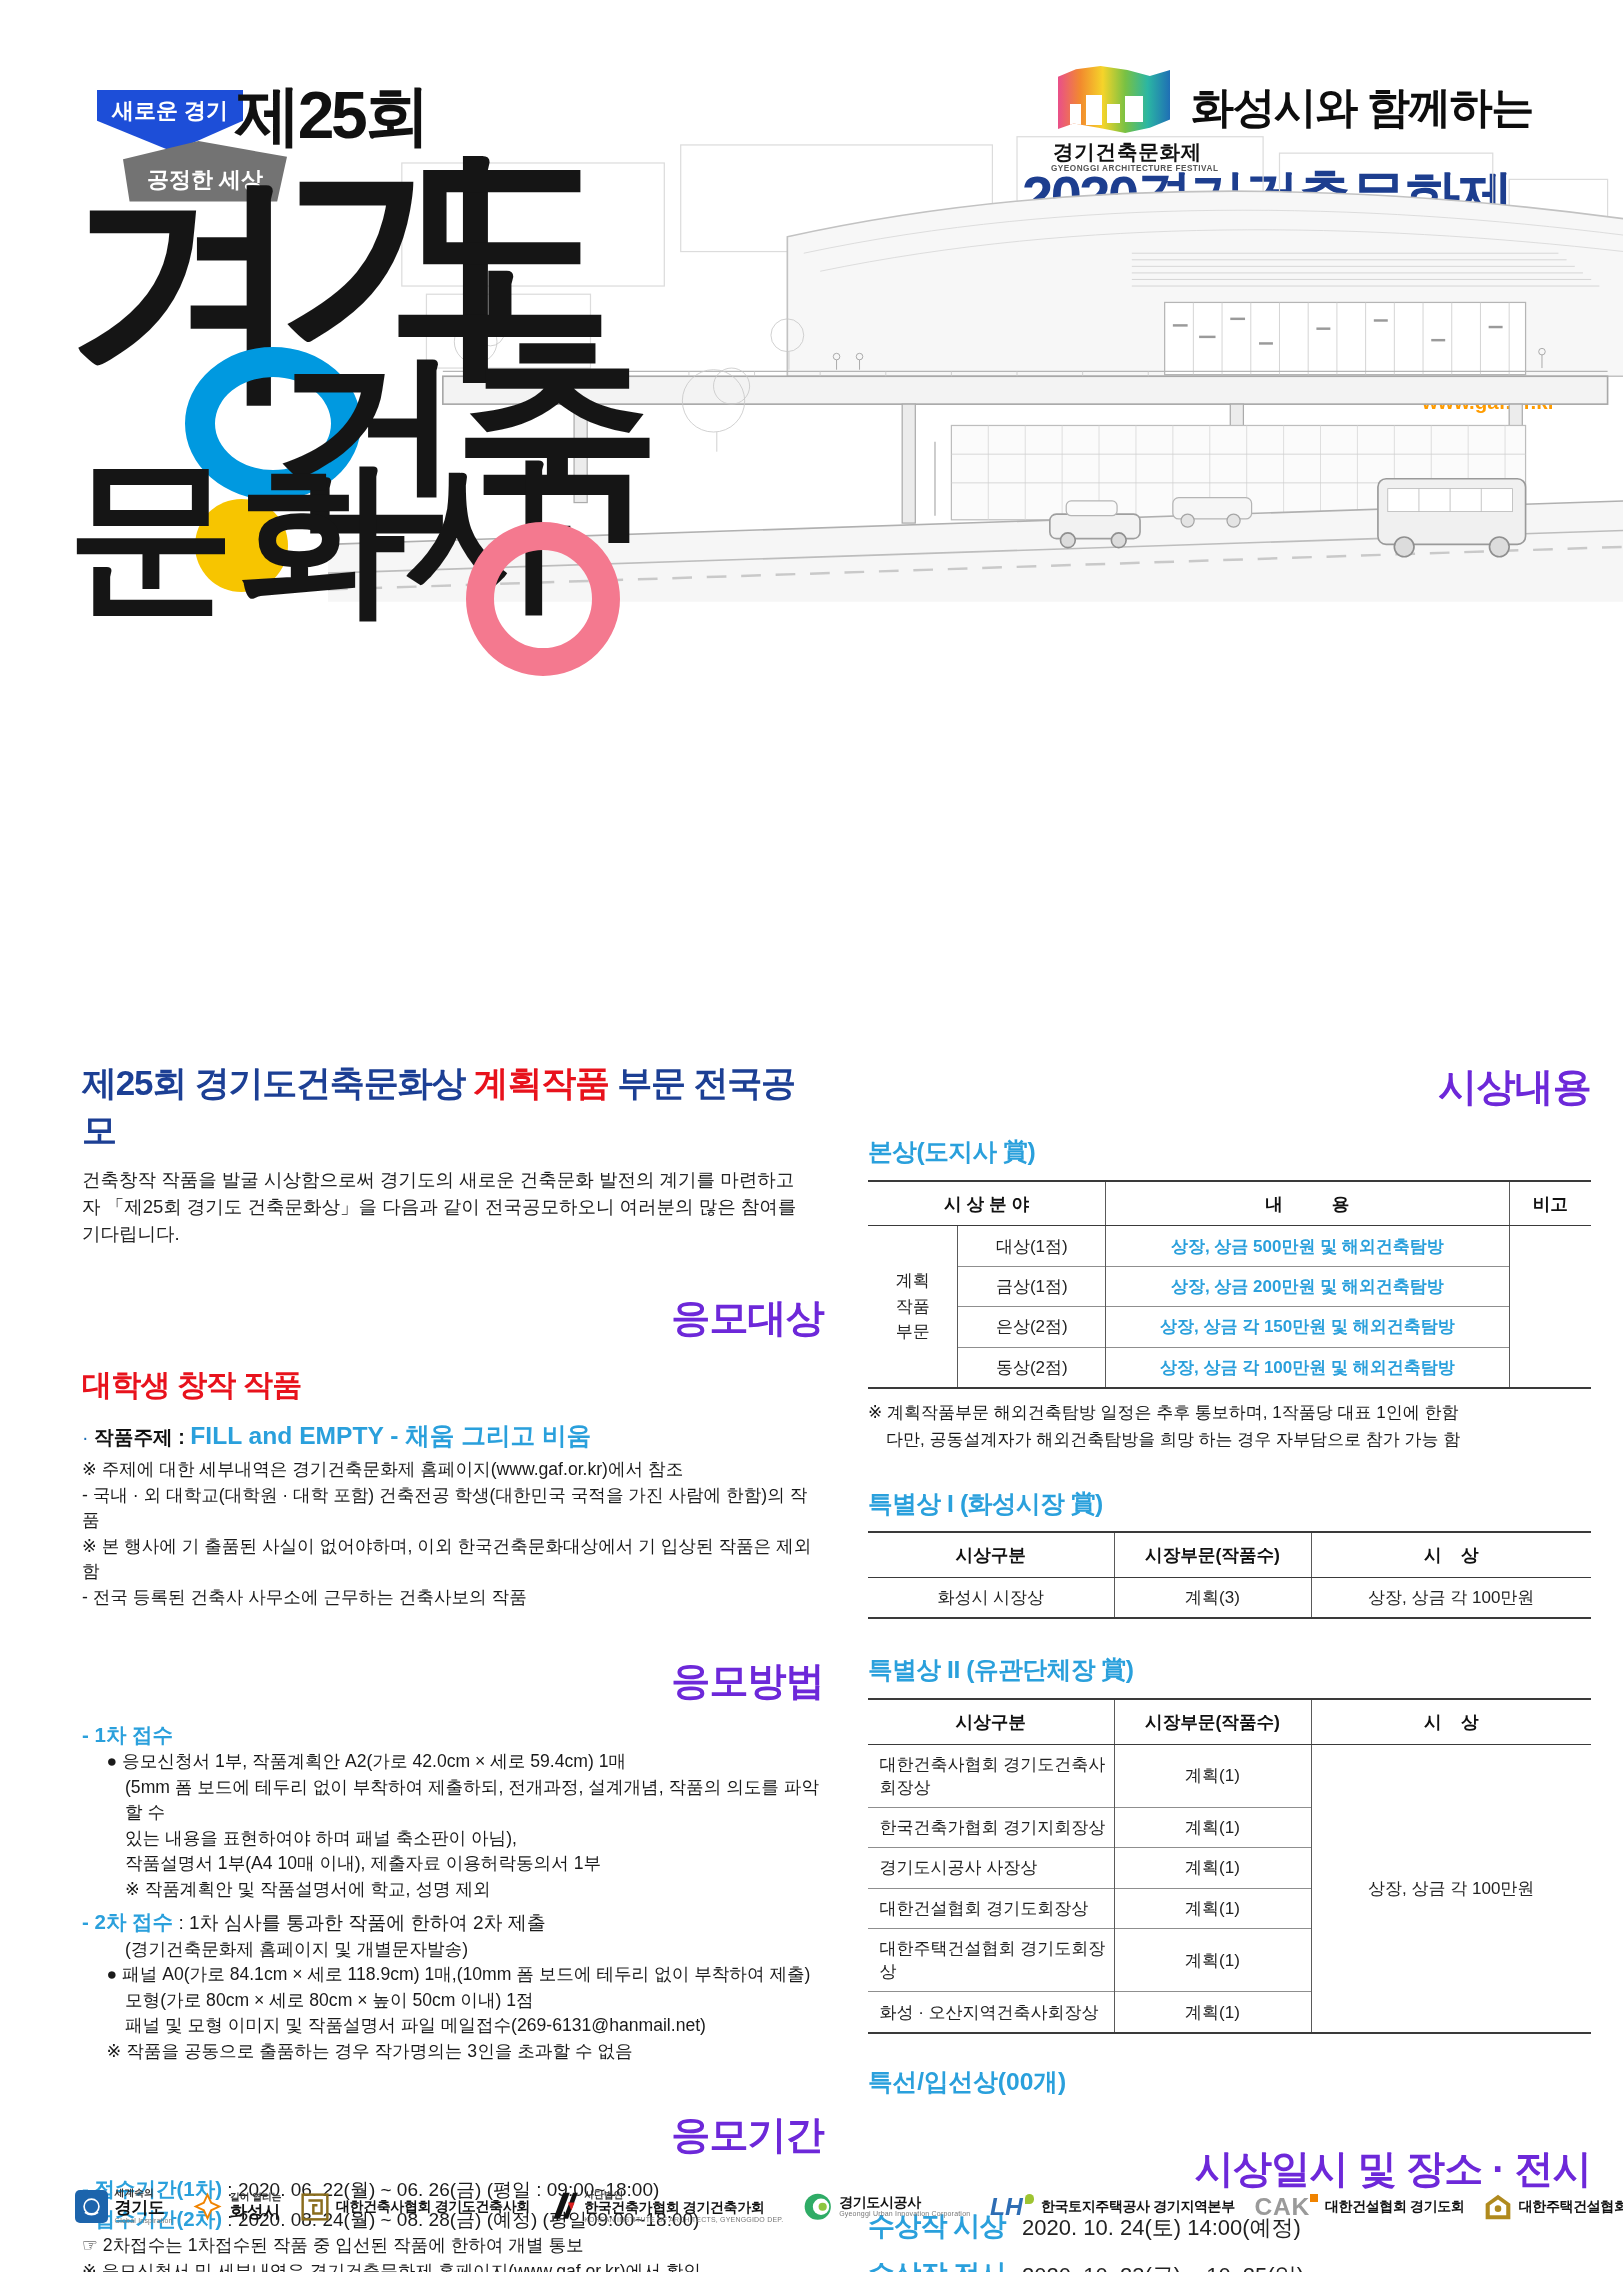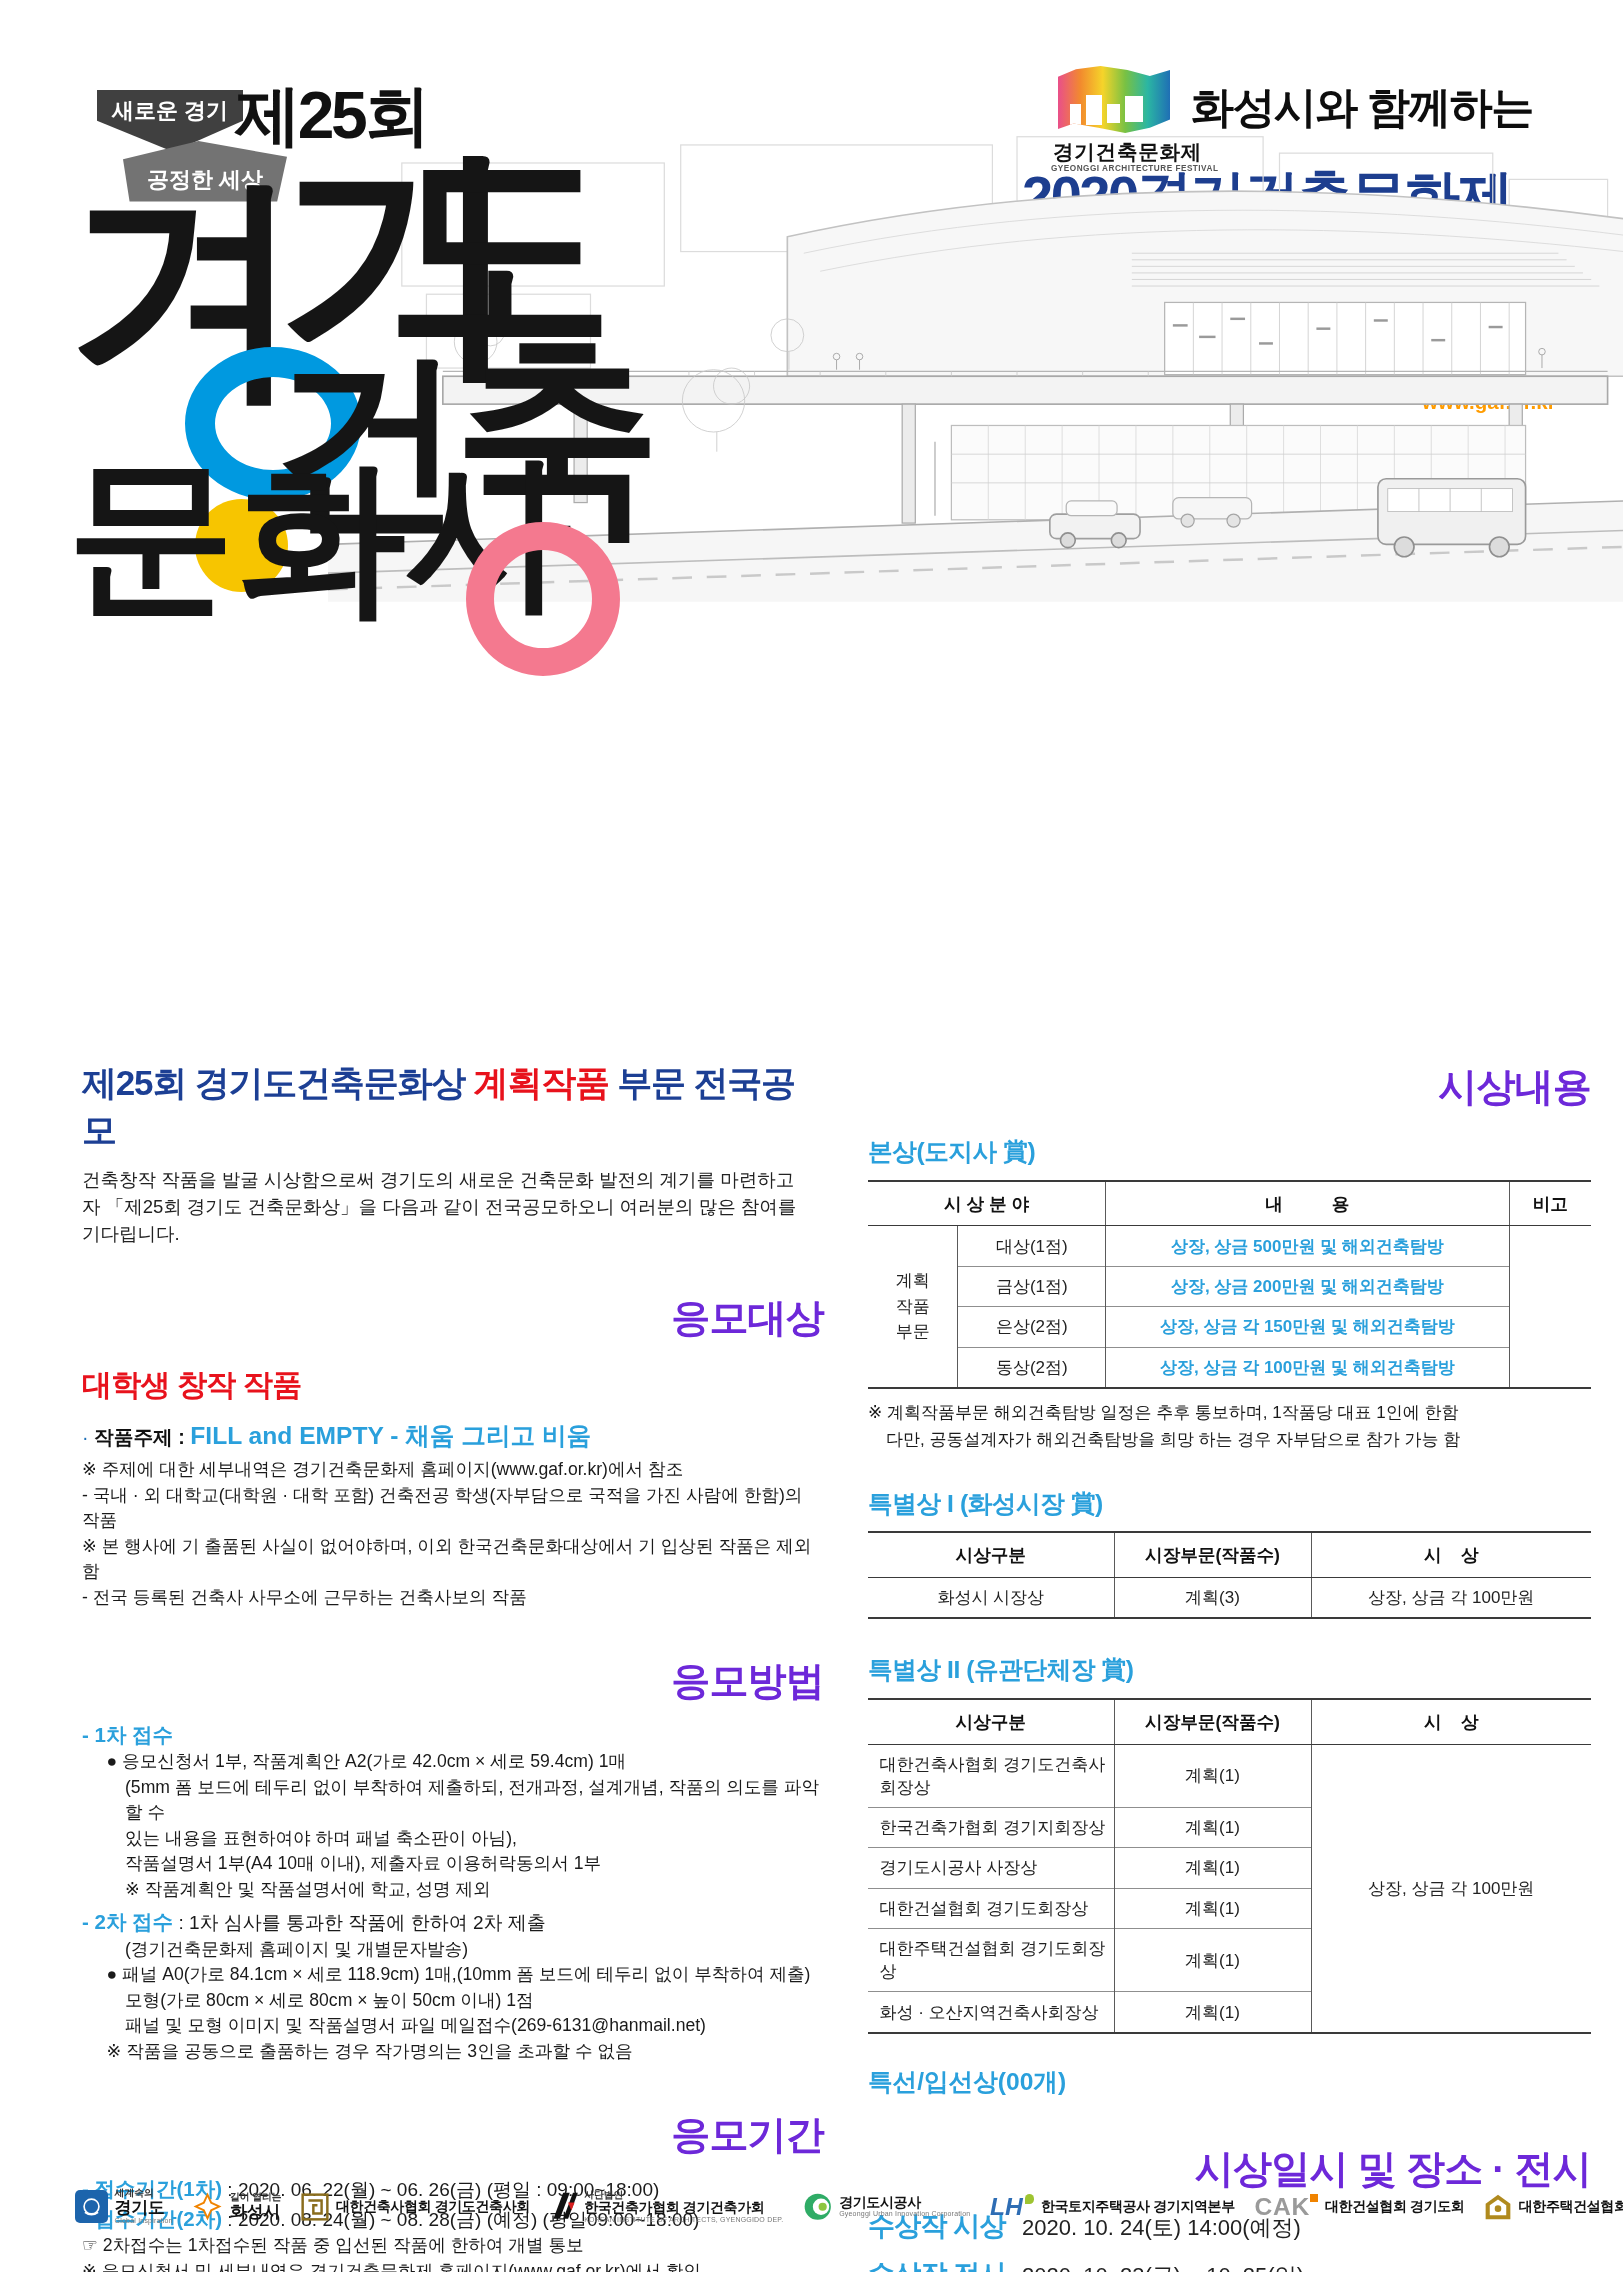"새로운 경기" .badge1 { background: #404040 -> #1d4ed8 }
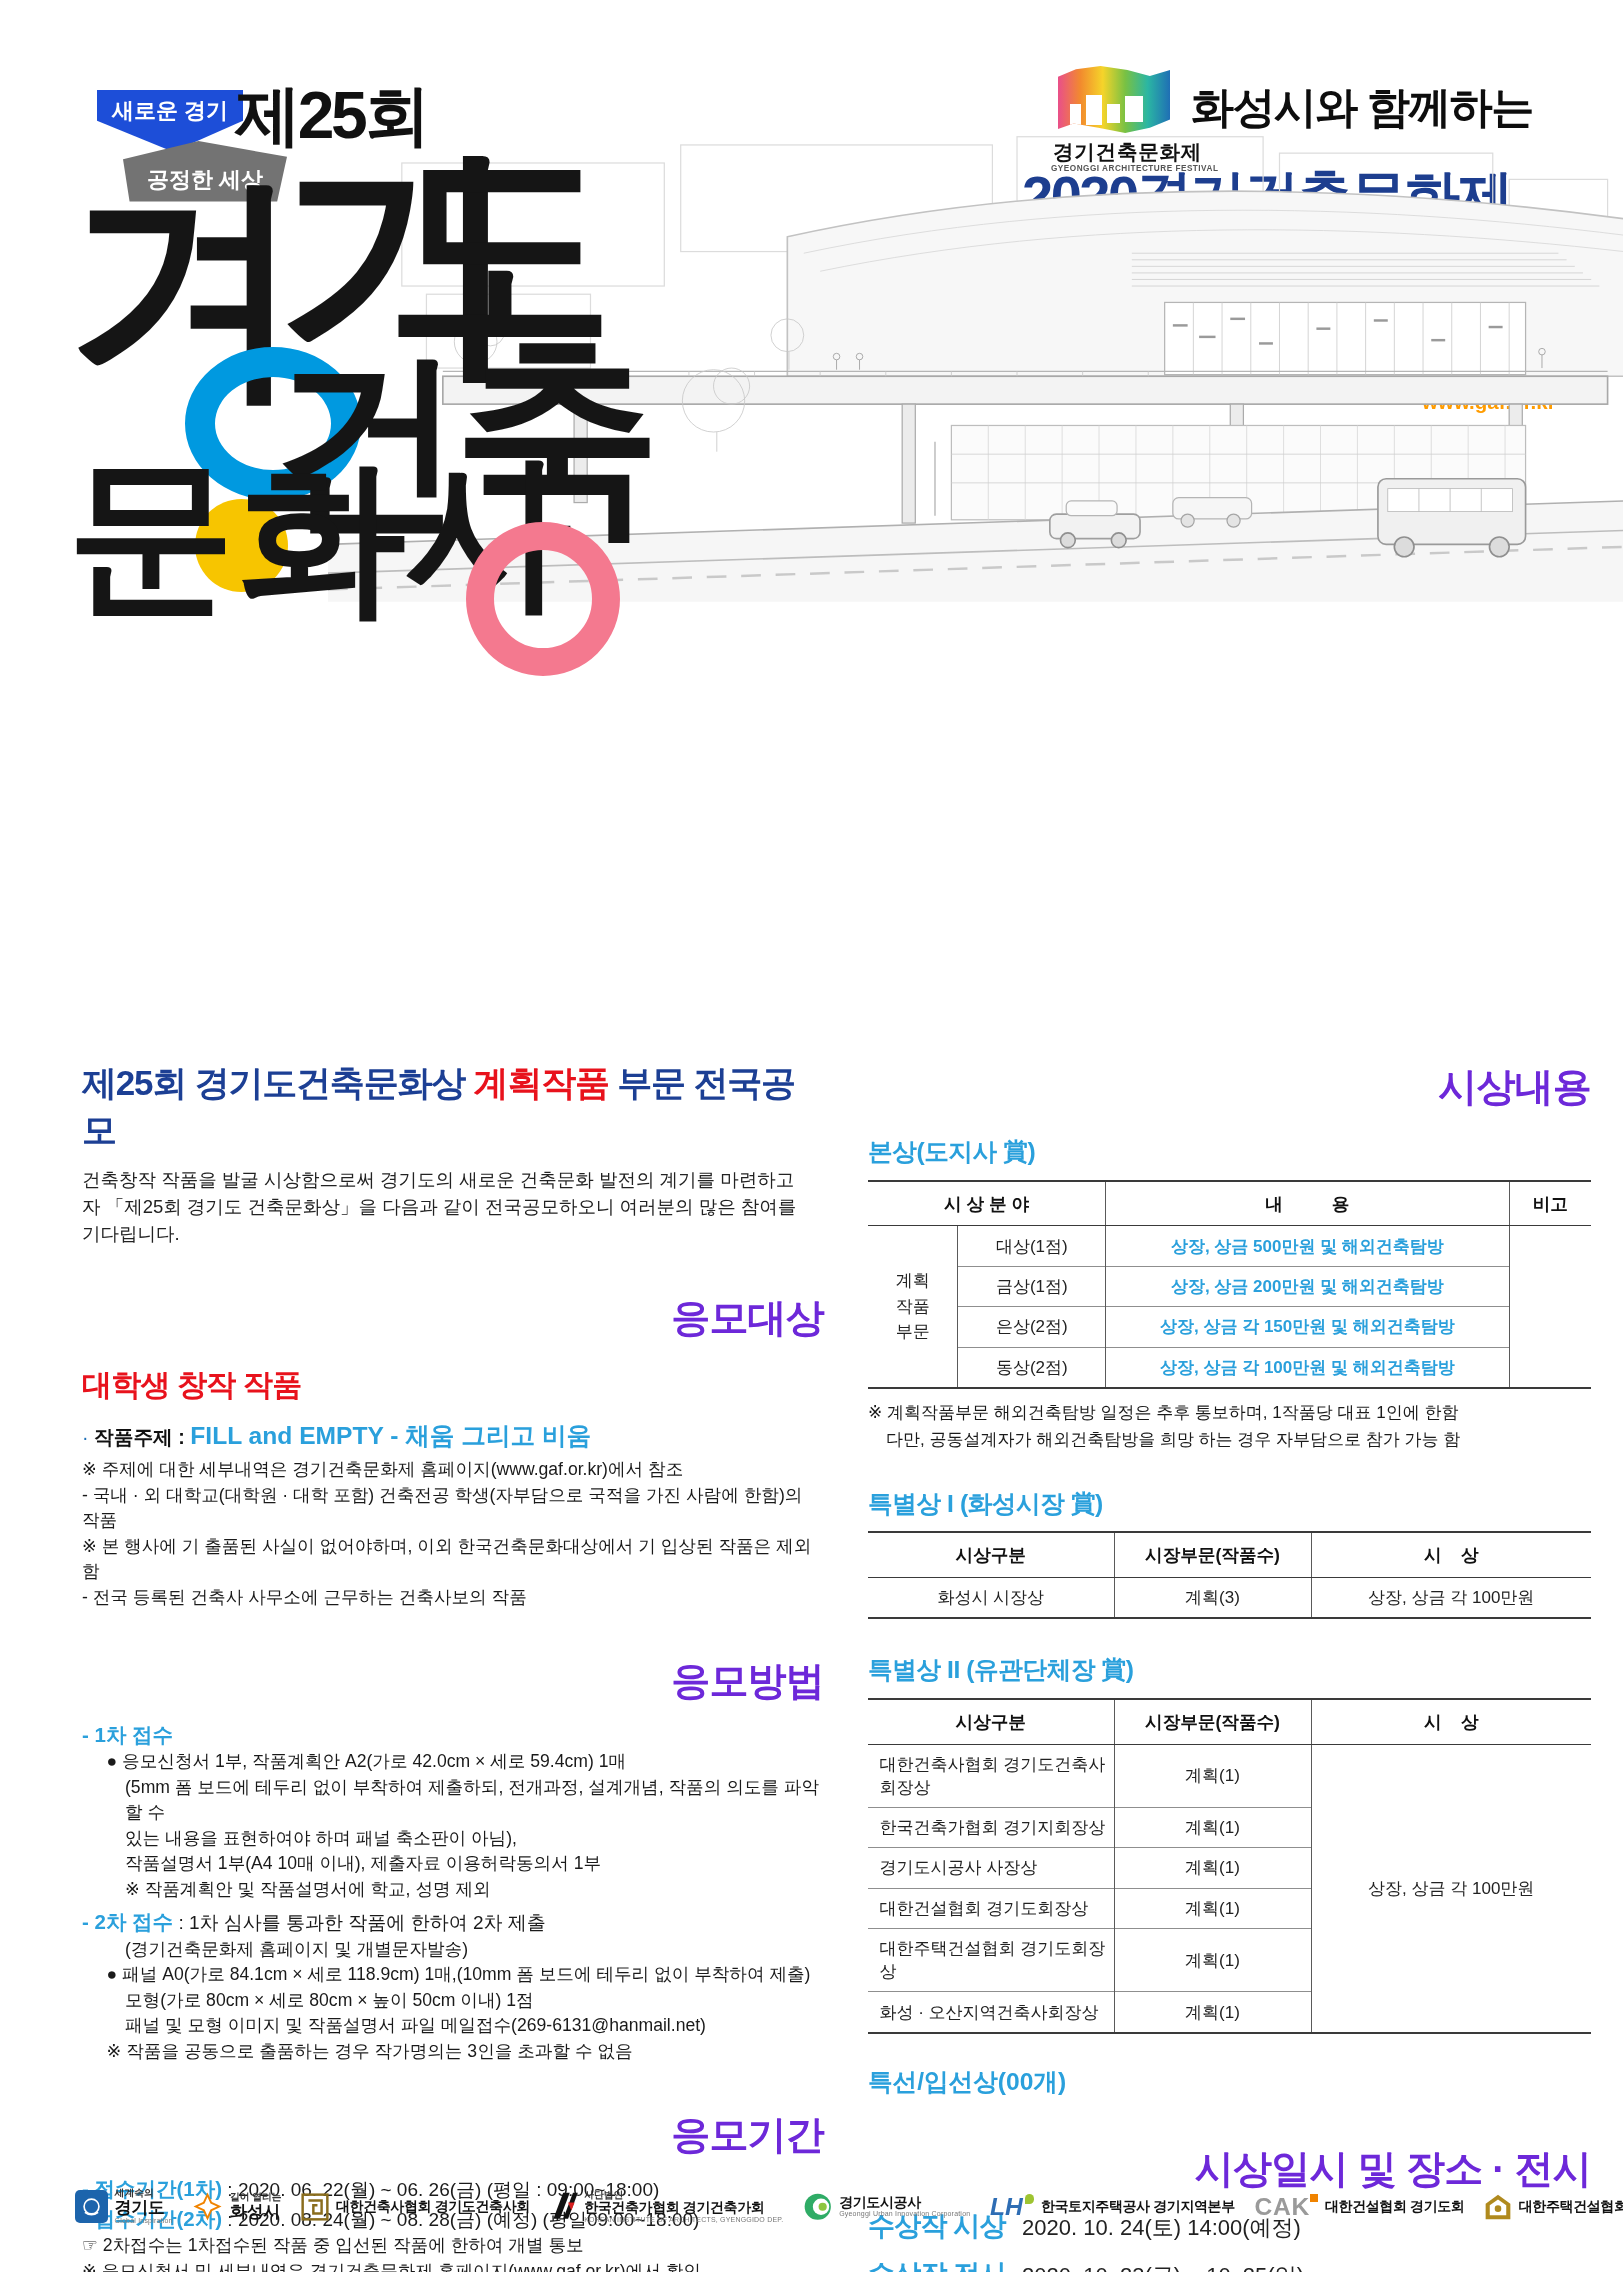"- 국내 · 외 대학교(대학원" div.body-line { text: 자부담으로 -> 대한민국 }
